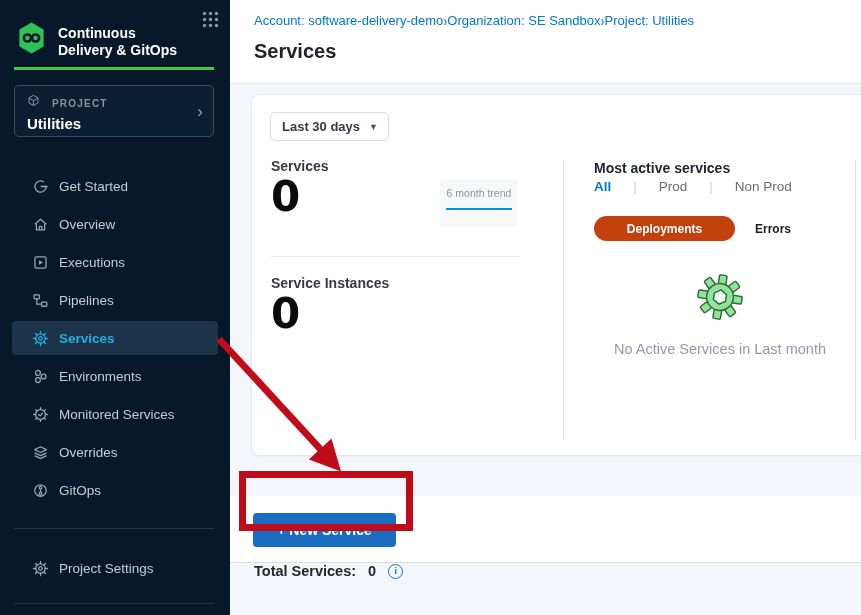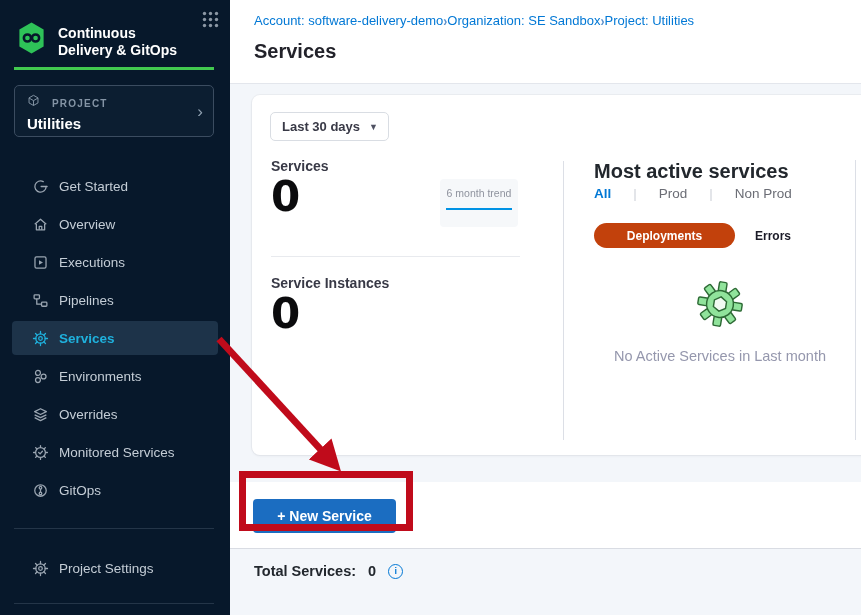"Most active services" .active-title { font-size: 20px -> 14px }
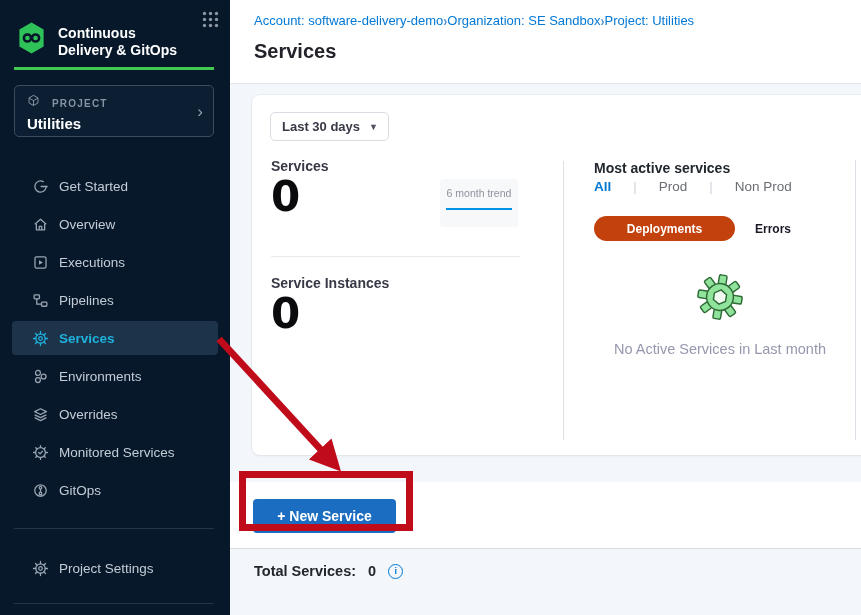"Overrides" div.nav-item { order: before "Monitored Services" -> after "Monitored Services" }
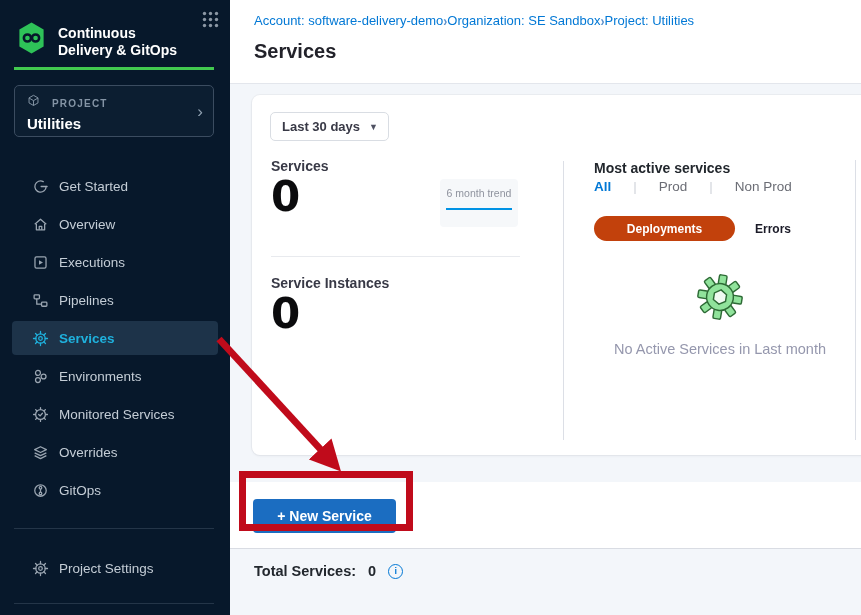"+ New Service" .toolbar { top: 482px -> 496px }
